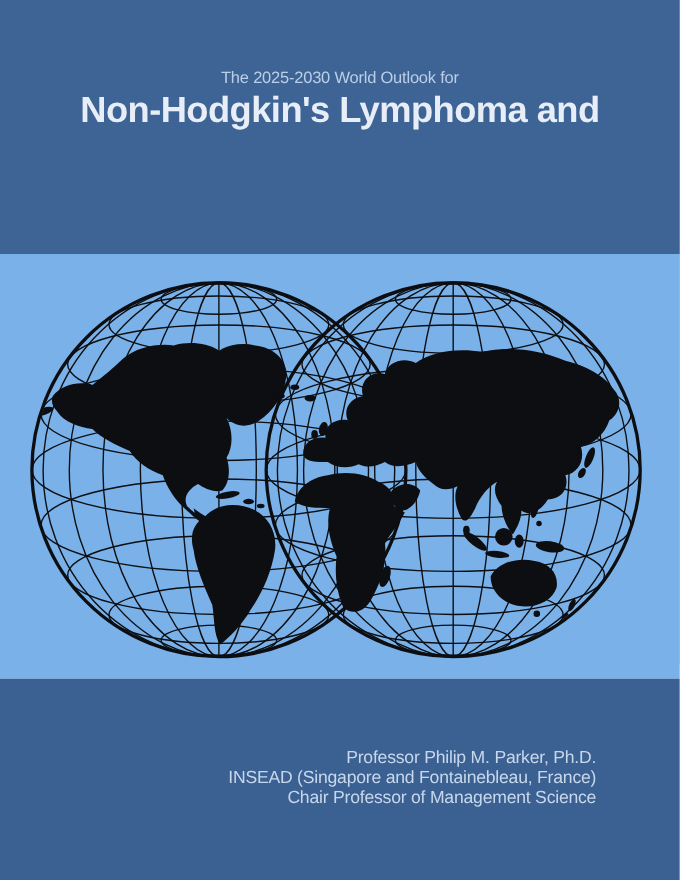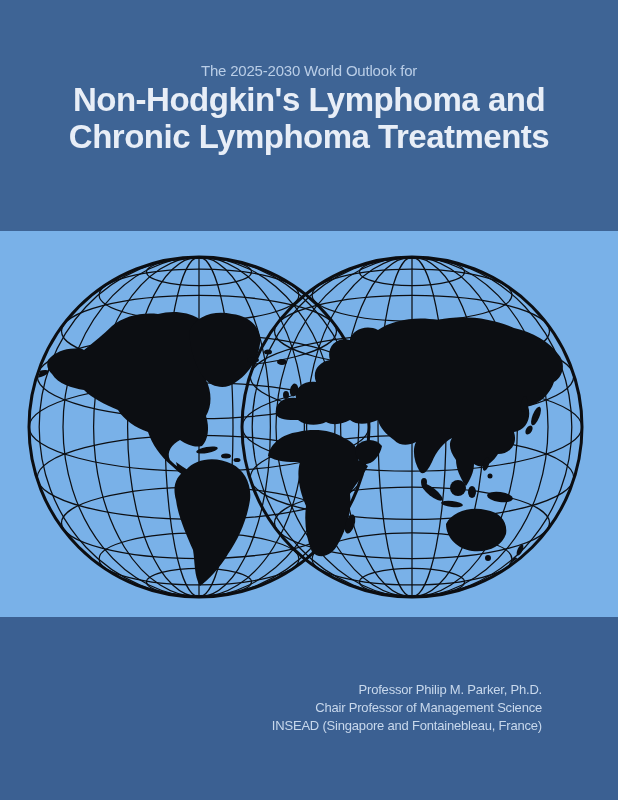"Chronic Lymphoma Treatments" div { html: <div>Chronic Lymphoma Treatments</div> -> none }
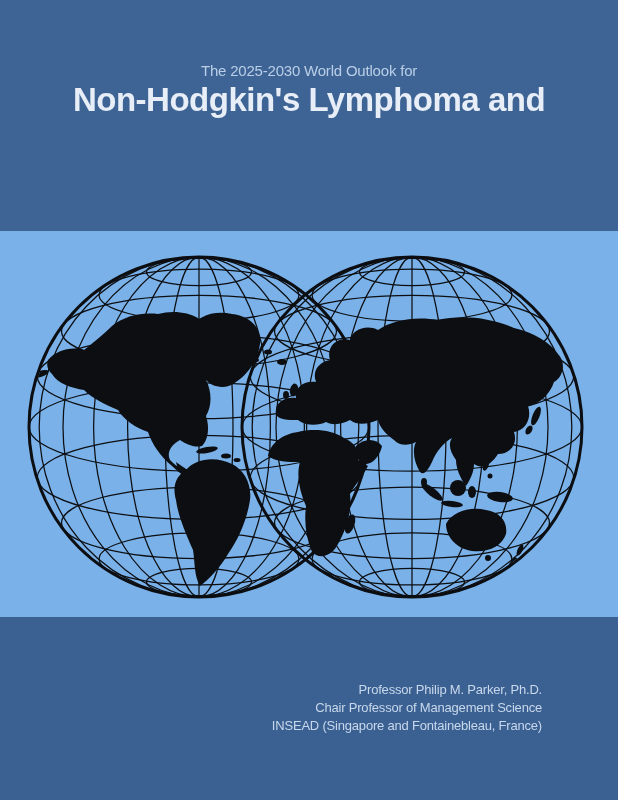"Professor Philip M. Parker, Ph.D." .credits { font-size: 13px -> 16px }
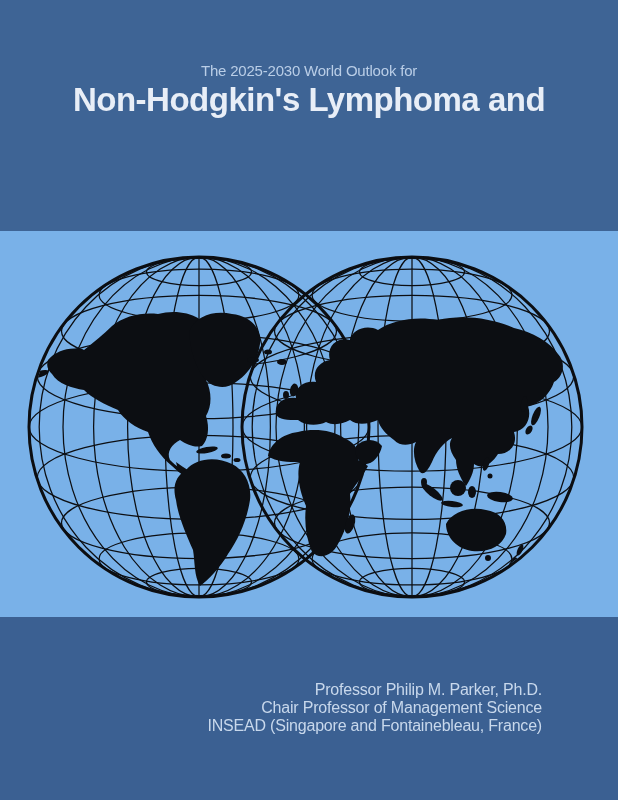"Chair Professor of Management Science" div { order: before "INSEAD (Singapore and Fontainebleau," -> after "INSEAD (Singapore and Fontainebleau," }
